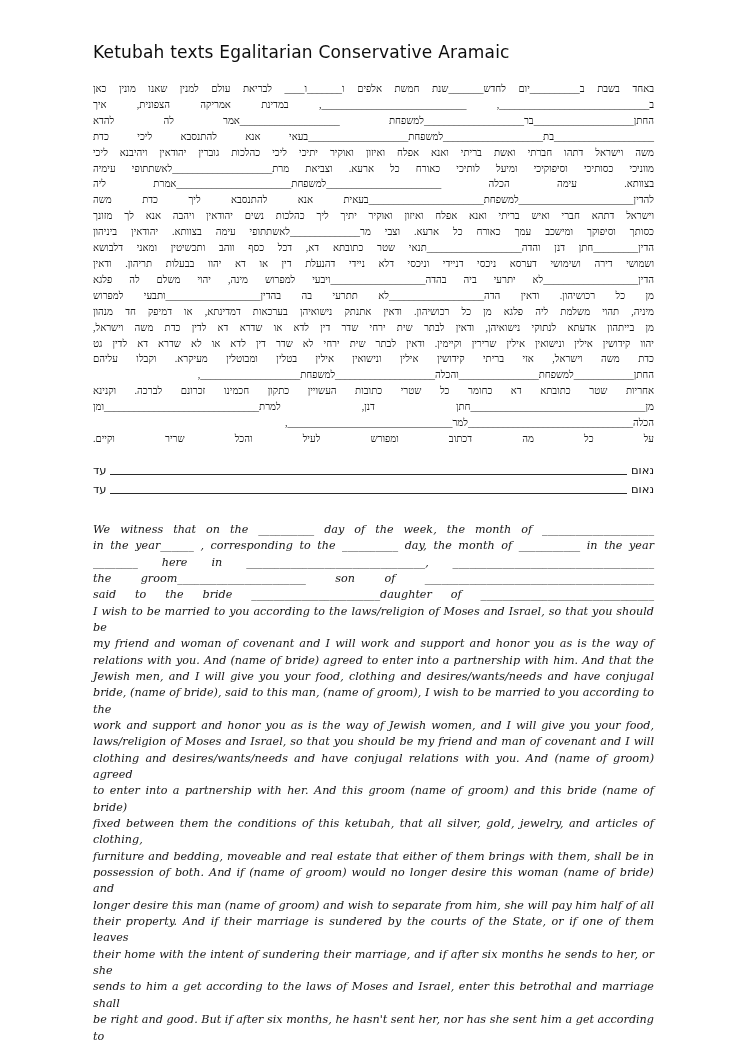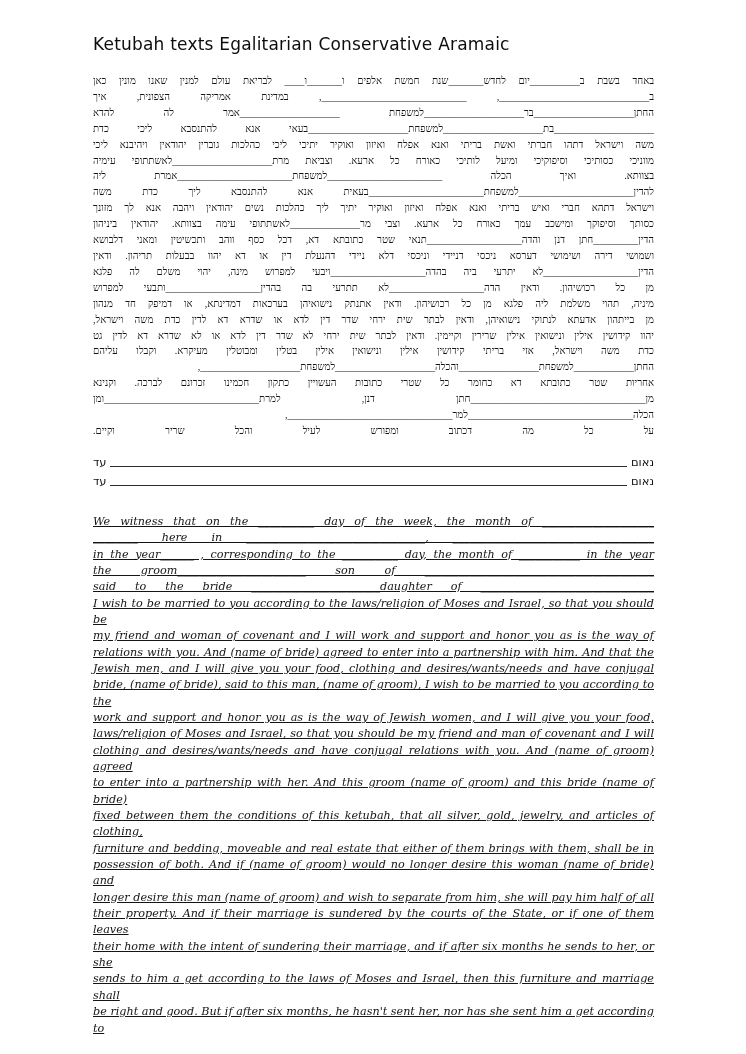"Ketubah texts Egalitarian Conservative" .title { margin: 8px 0 19px 0 -> 16px 0 19px 0 }
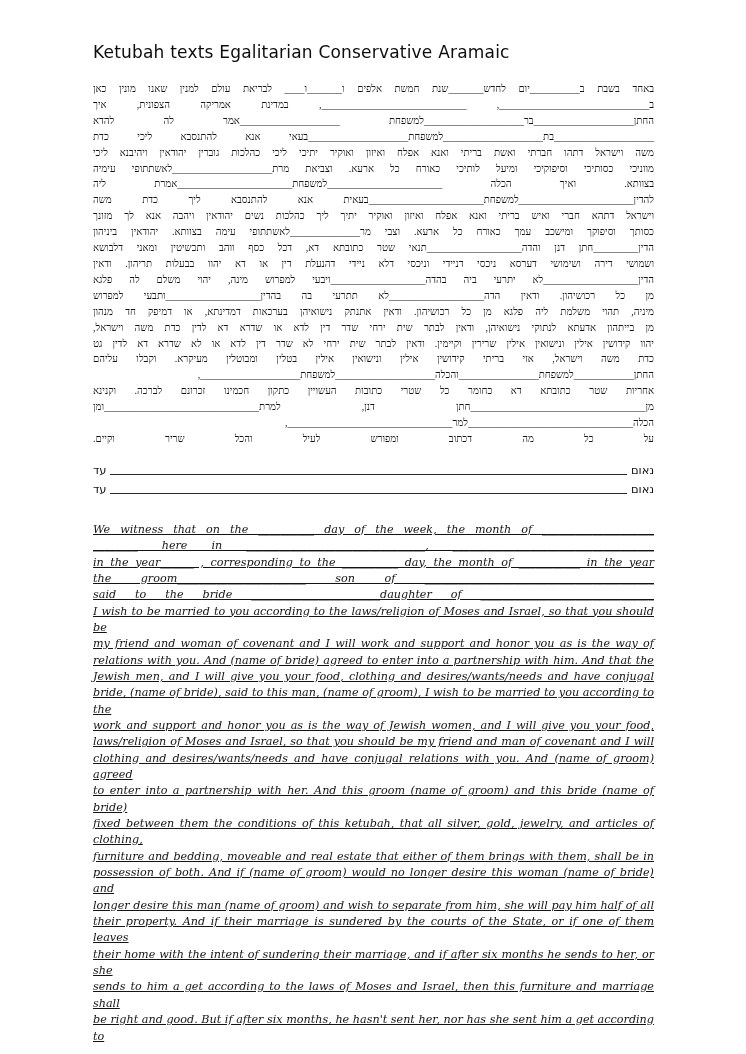"בצוותא. ואיך הכלה" div.hline { text: ואיך -> עימה }
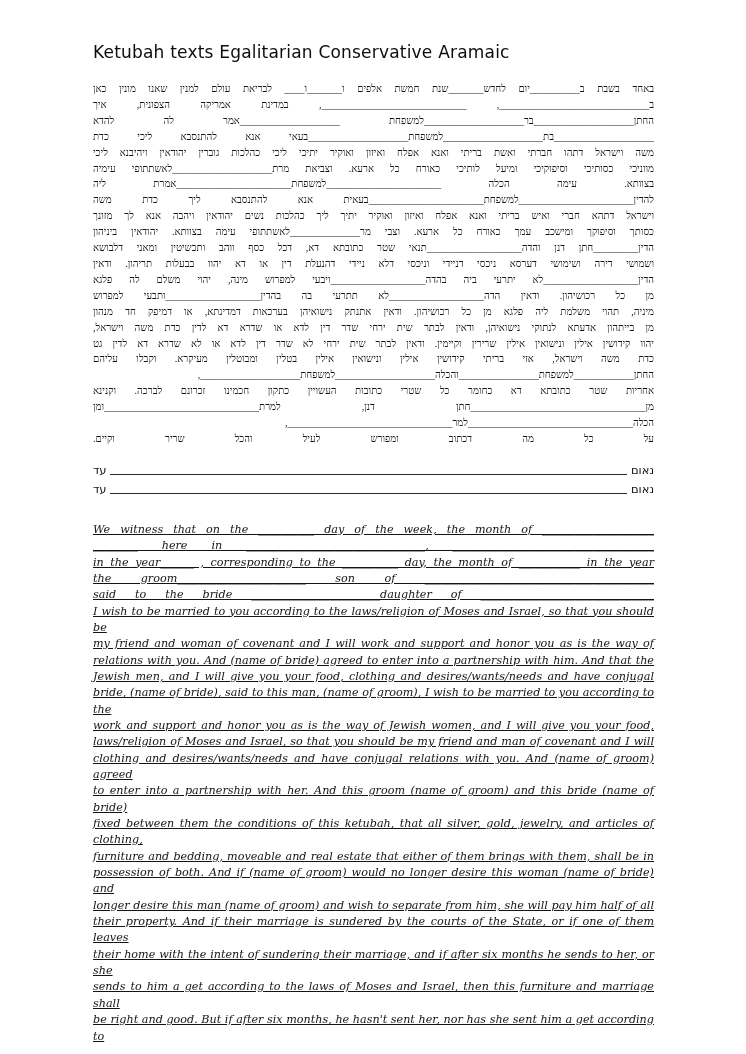"We witness that on the" .english .eline { text-decoration: underline -> none }
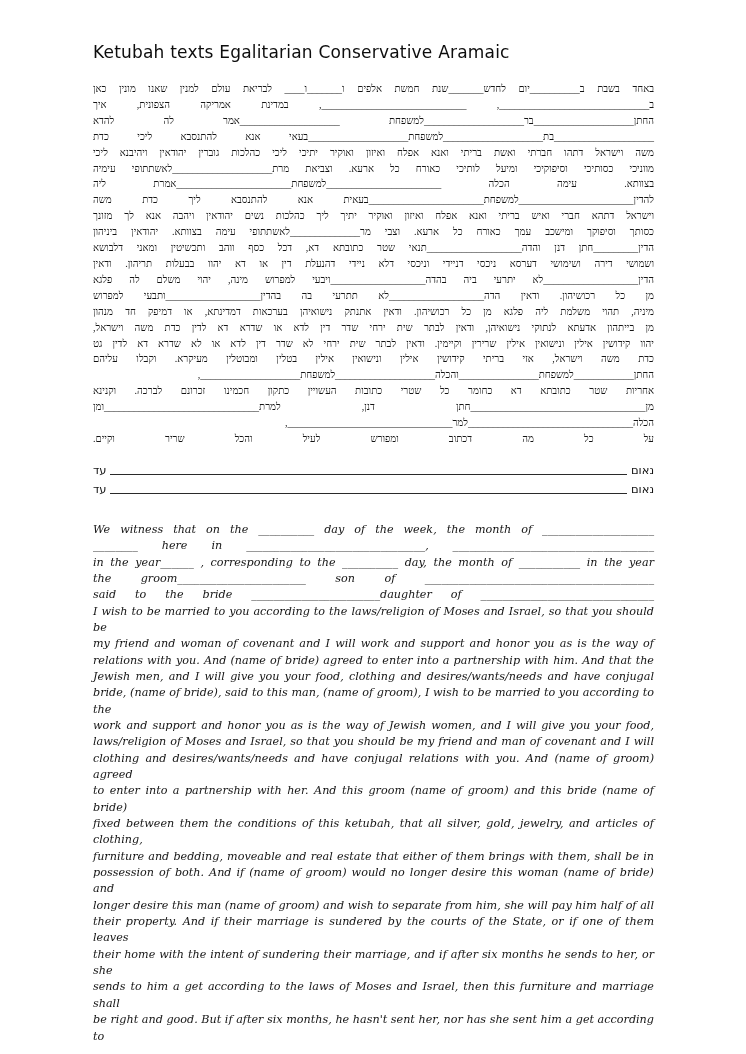"________ here in" div.eline { order: before "in the year______ , corresponding" -> after "in the year______ , corresponding" }
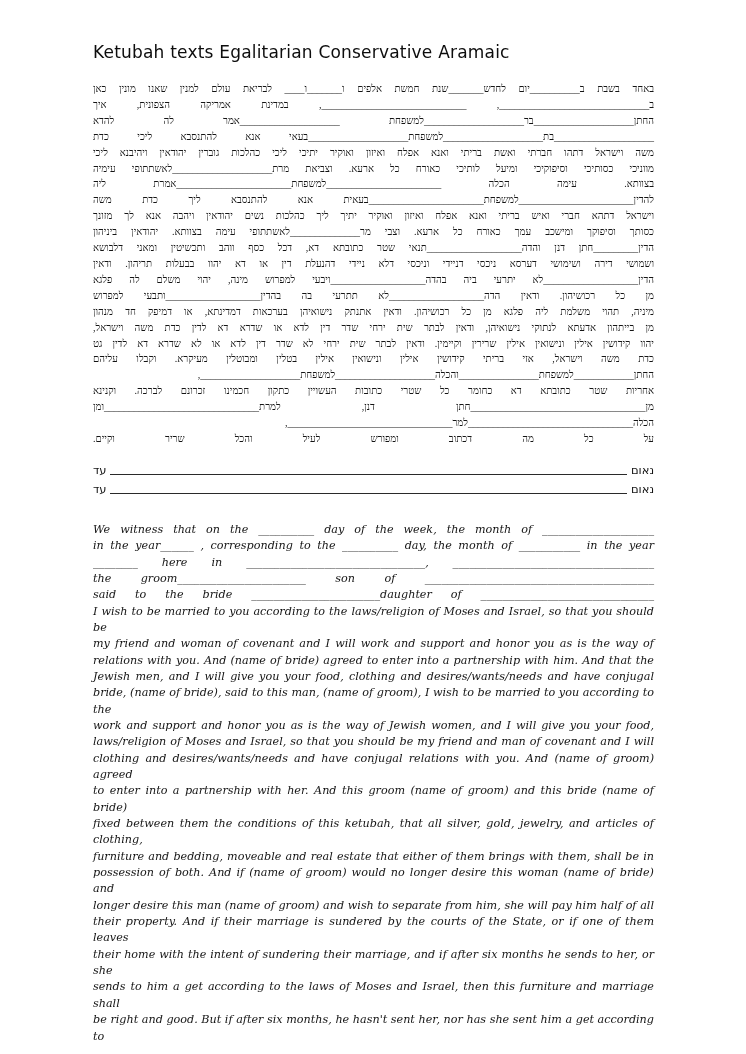"sends to him a get" div.eline { text: then this furniture -> enter this betrothal }
